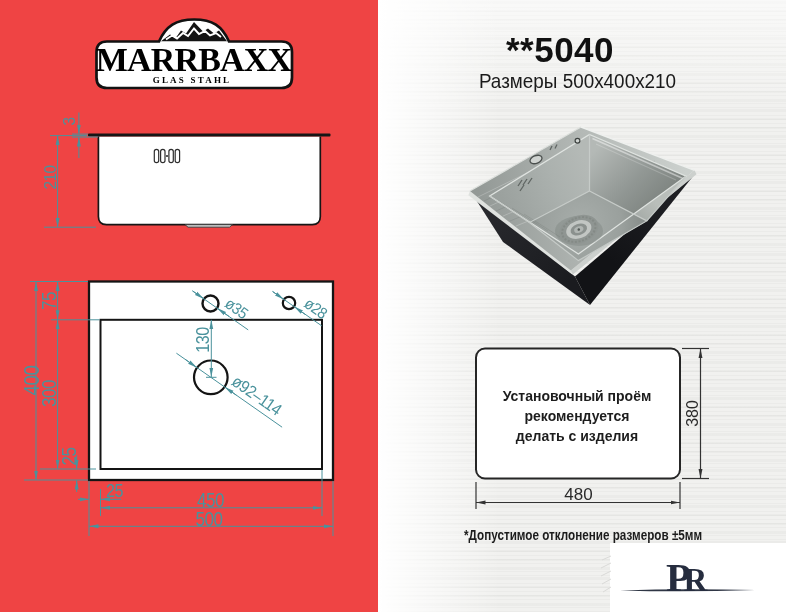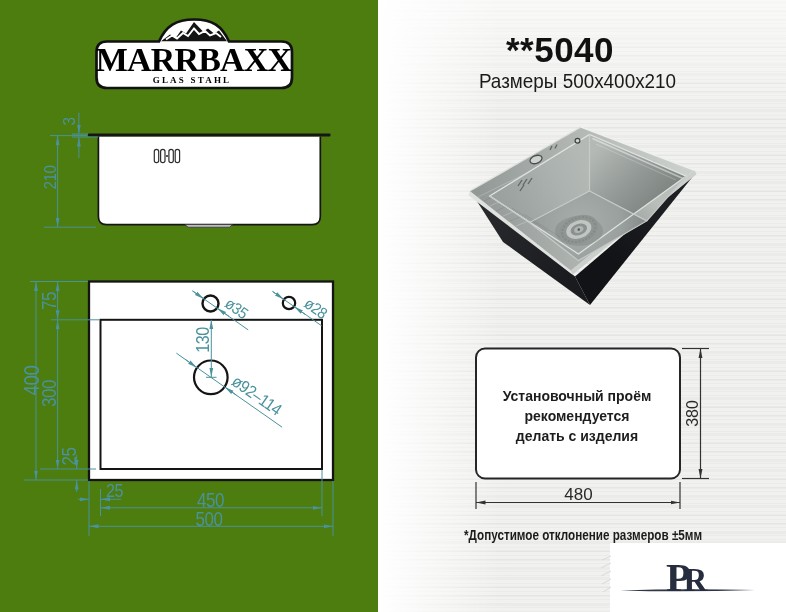"MARRBAXX" #page { background: #4d7c0f -> #ef4444 }
